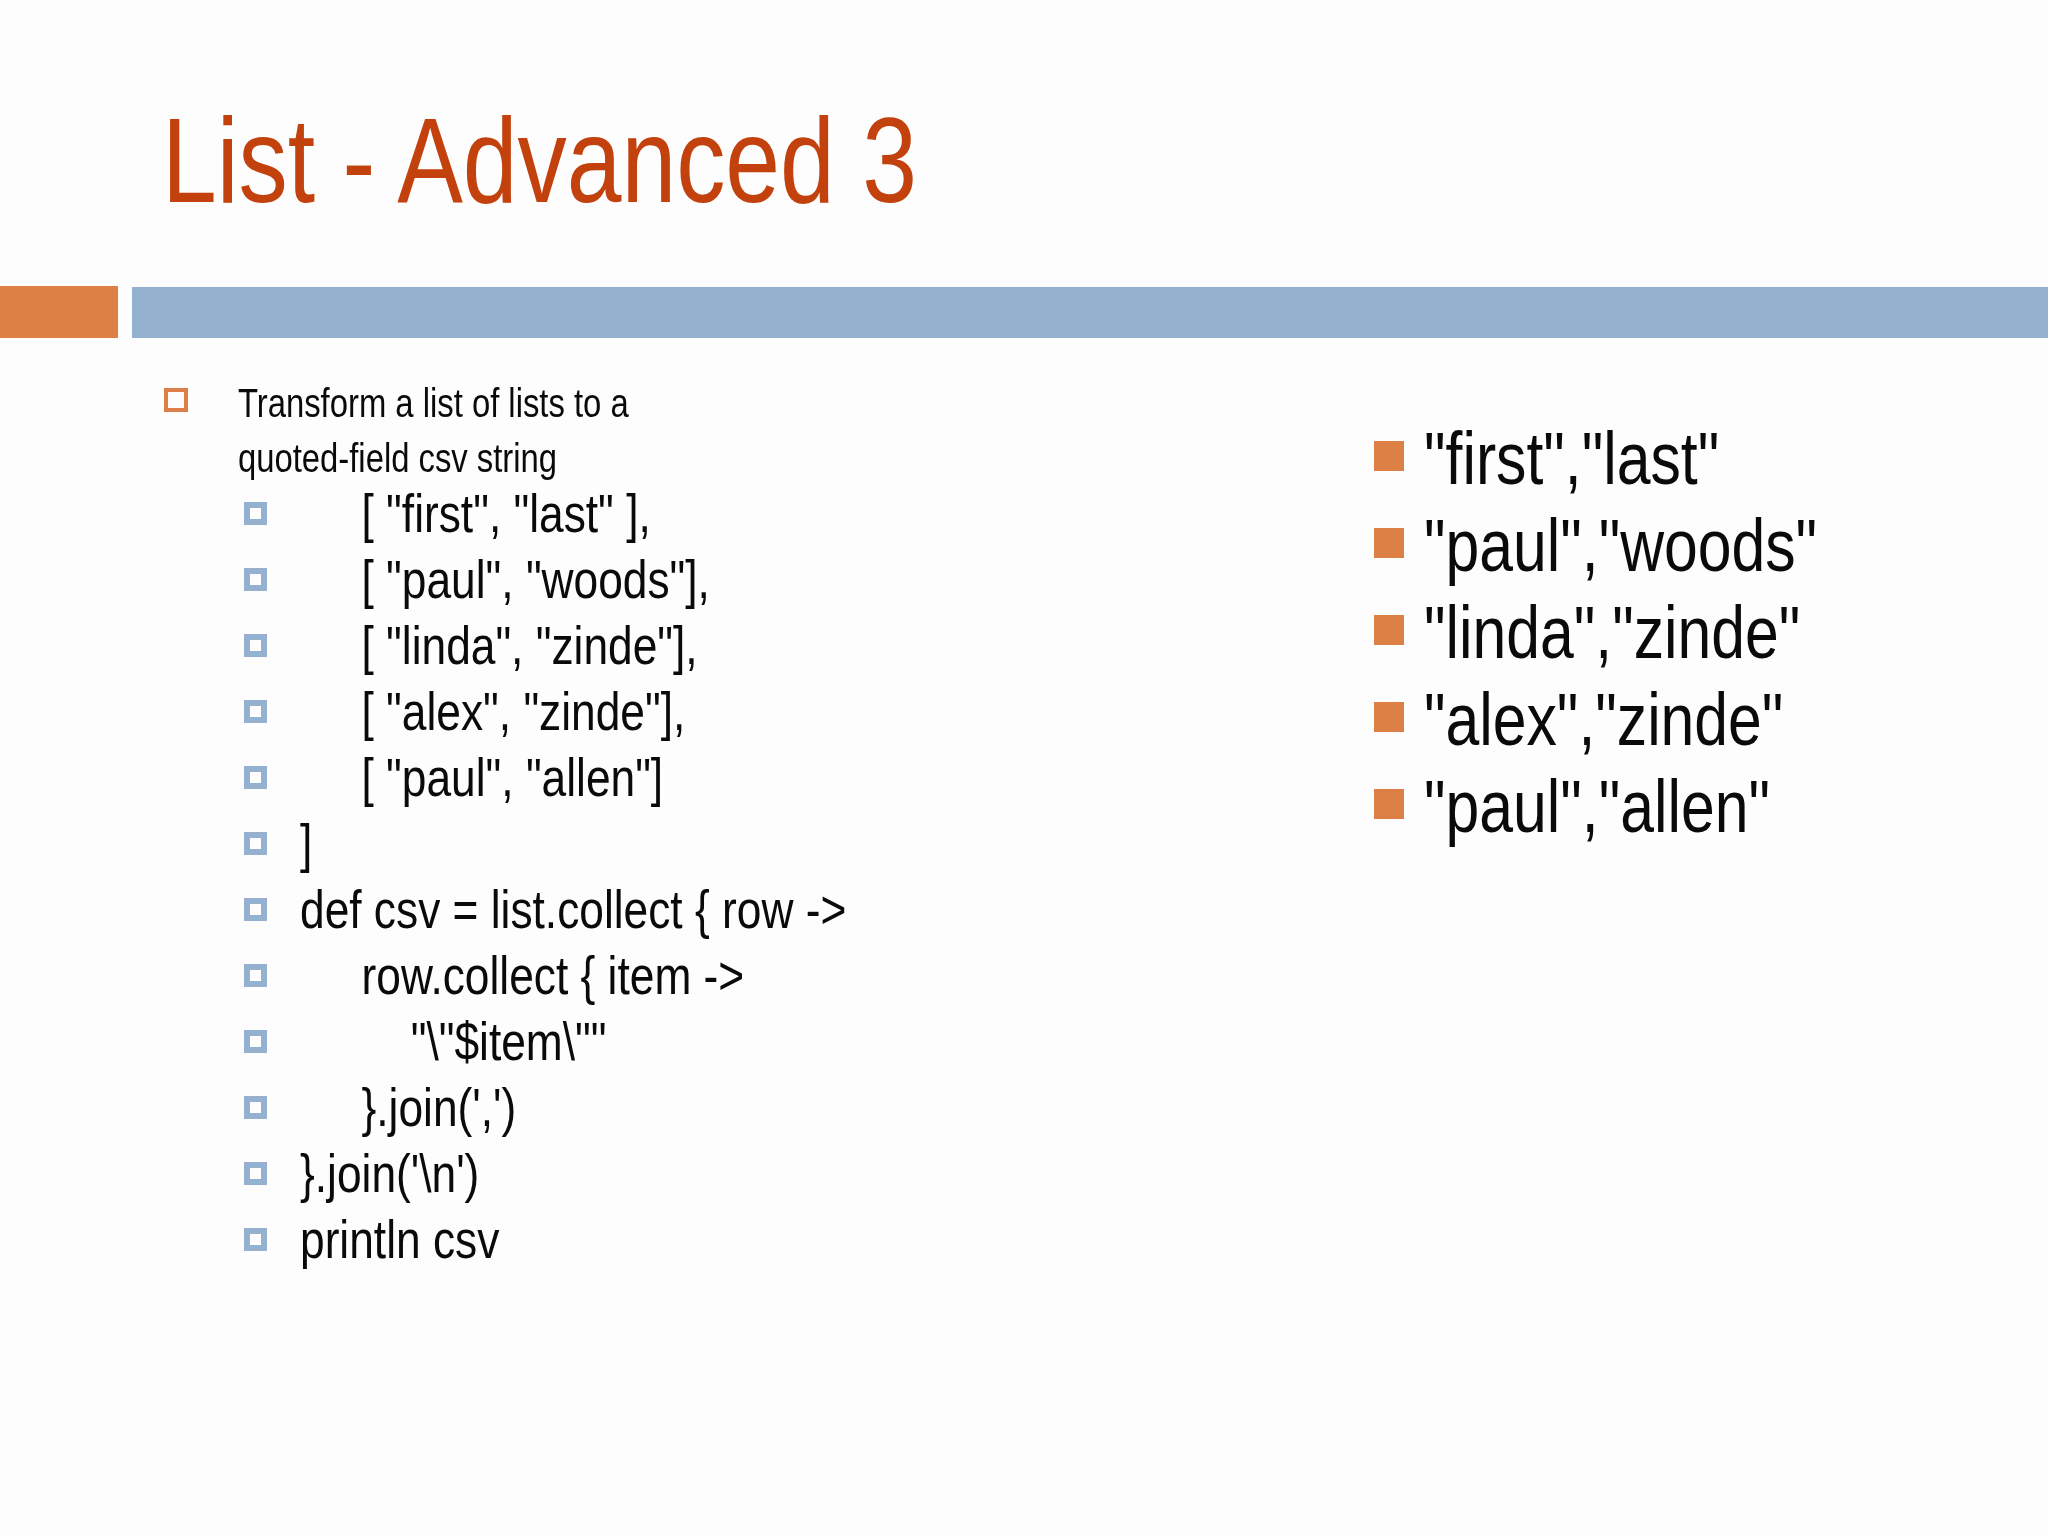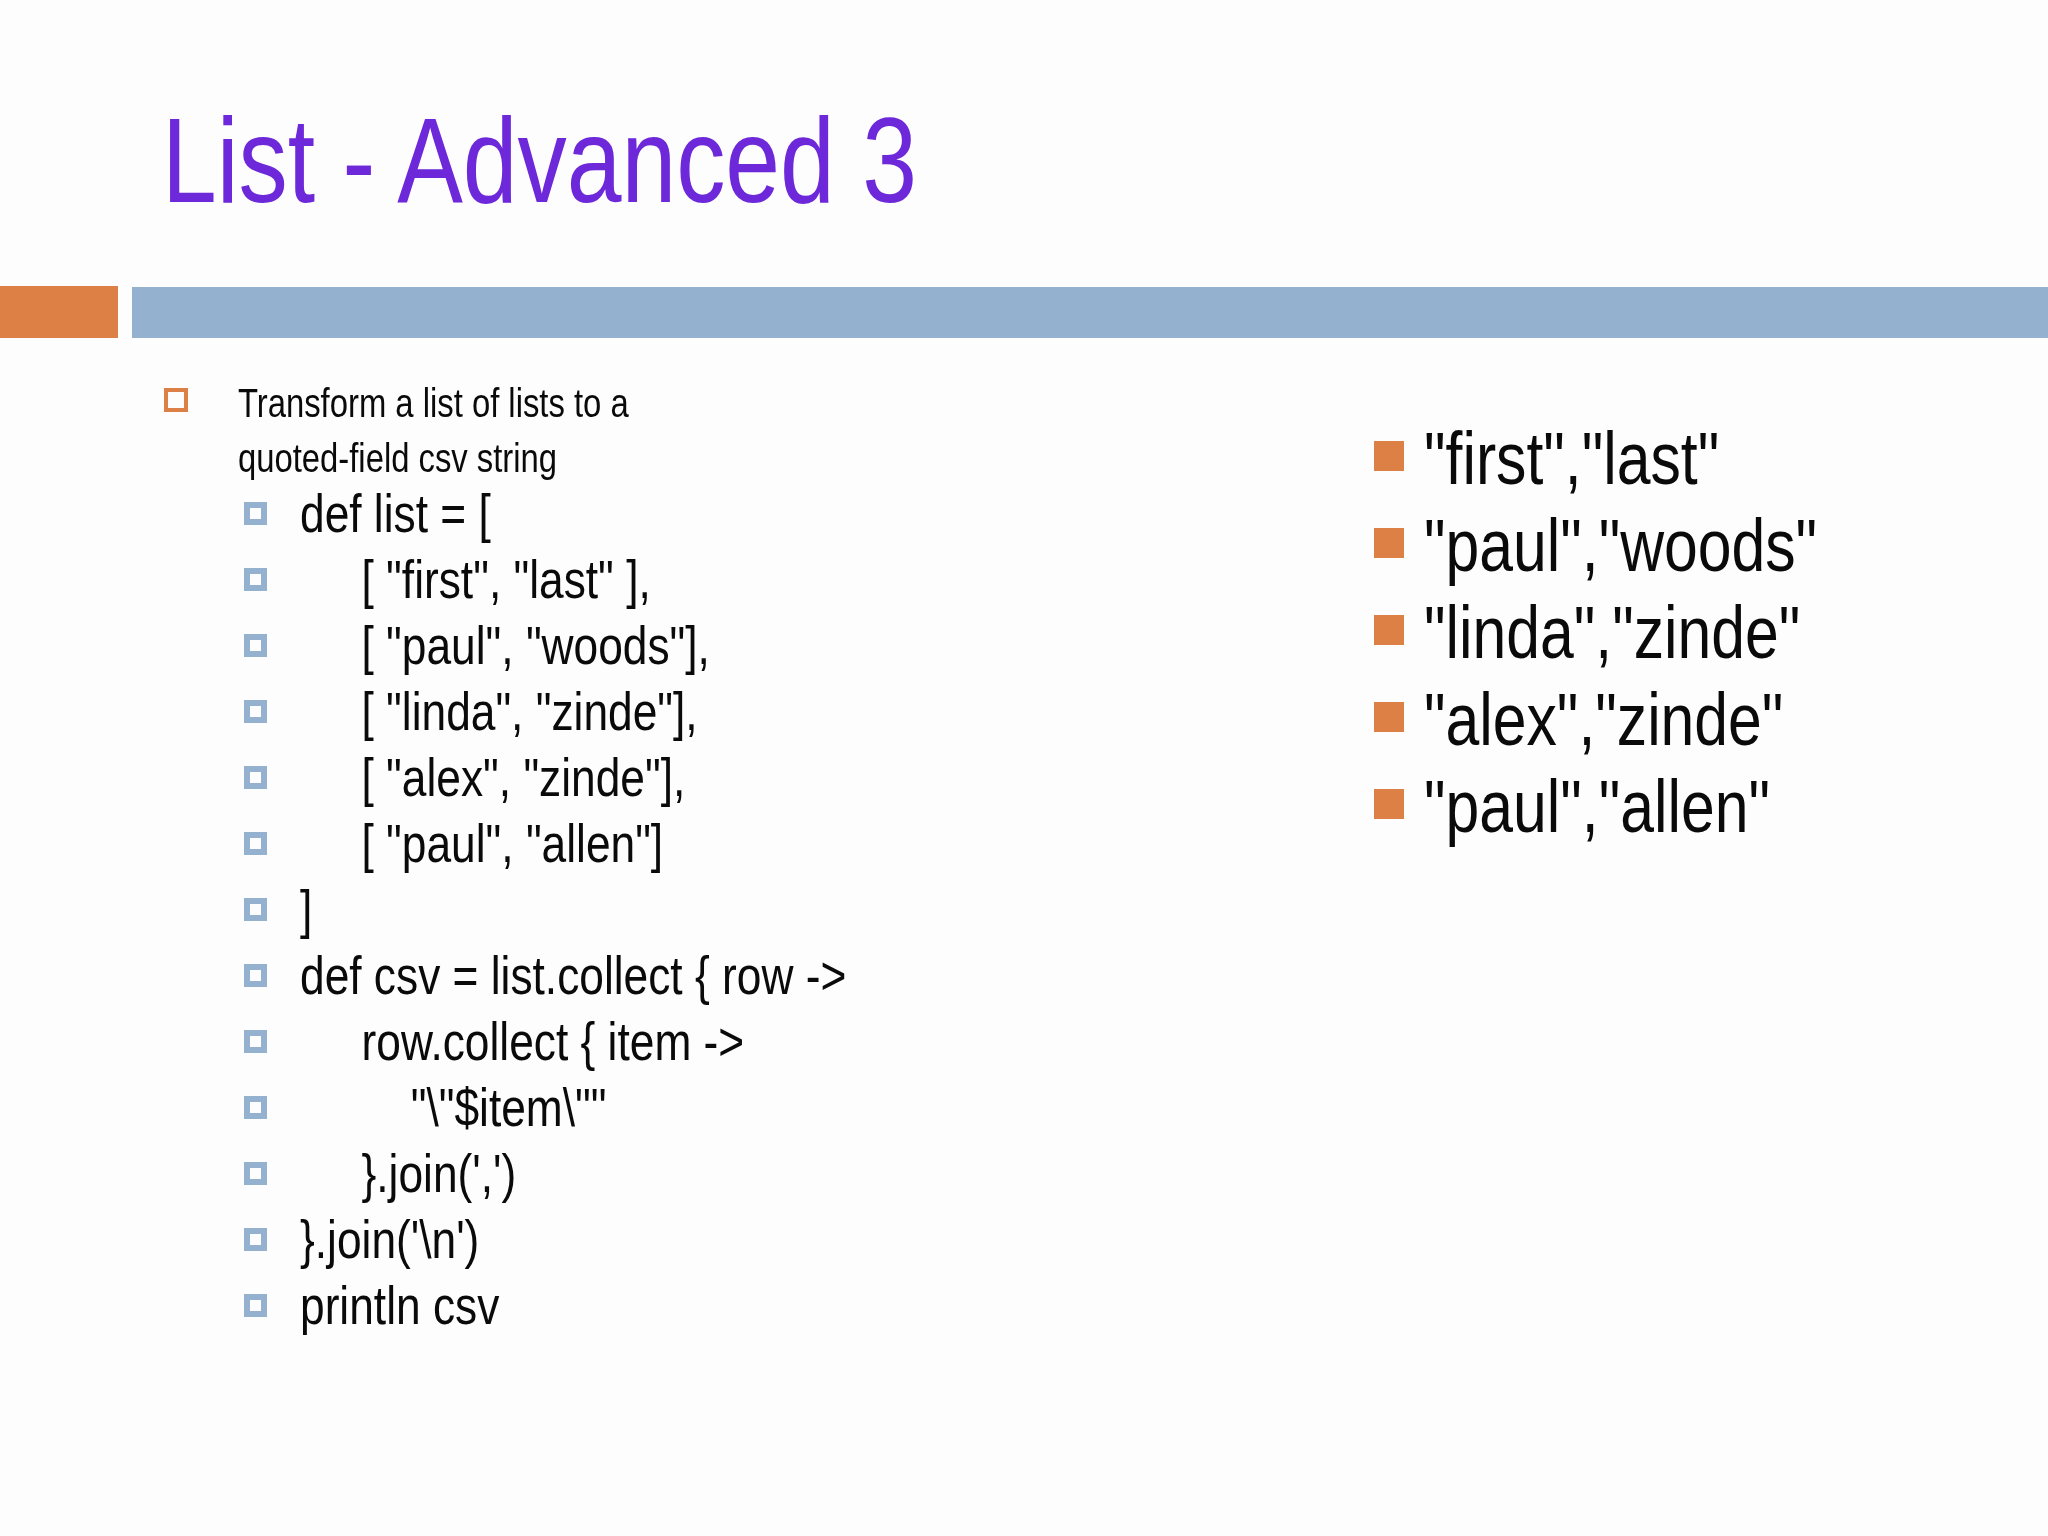"List - Advanced 3" .title { color: #6d28d9 -> #c2410c }
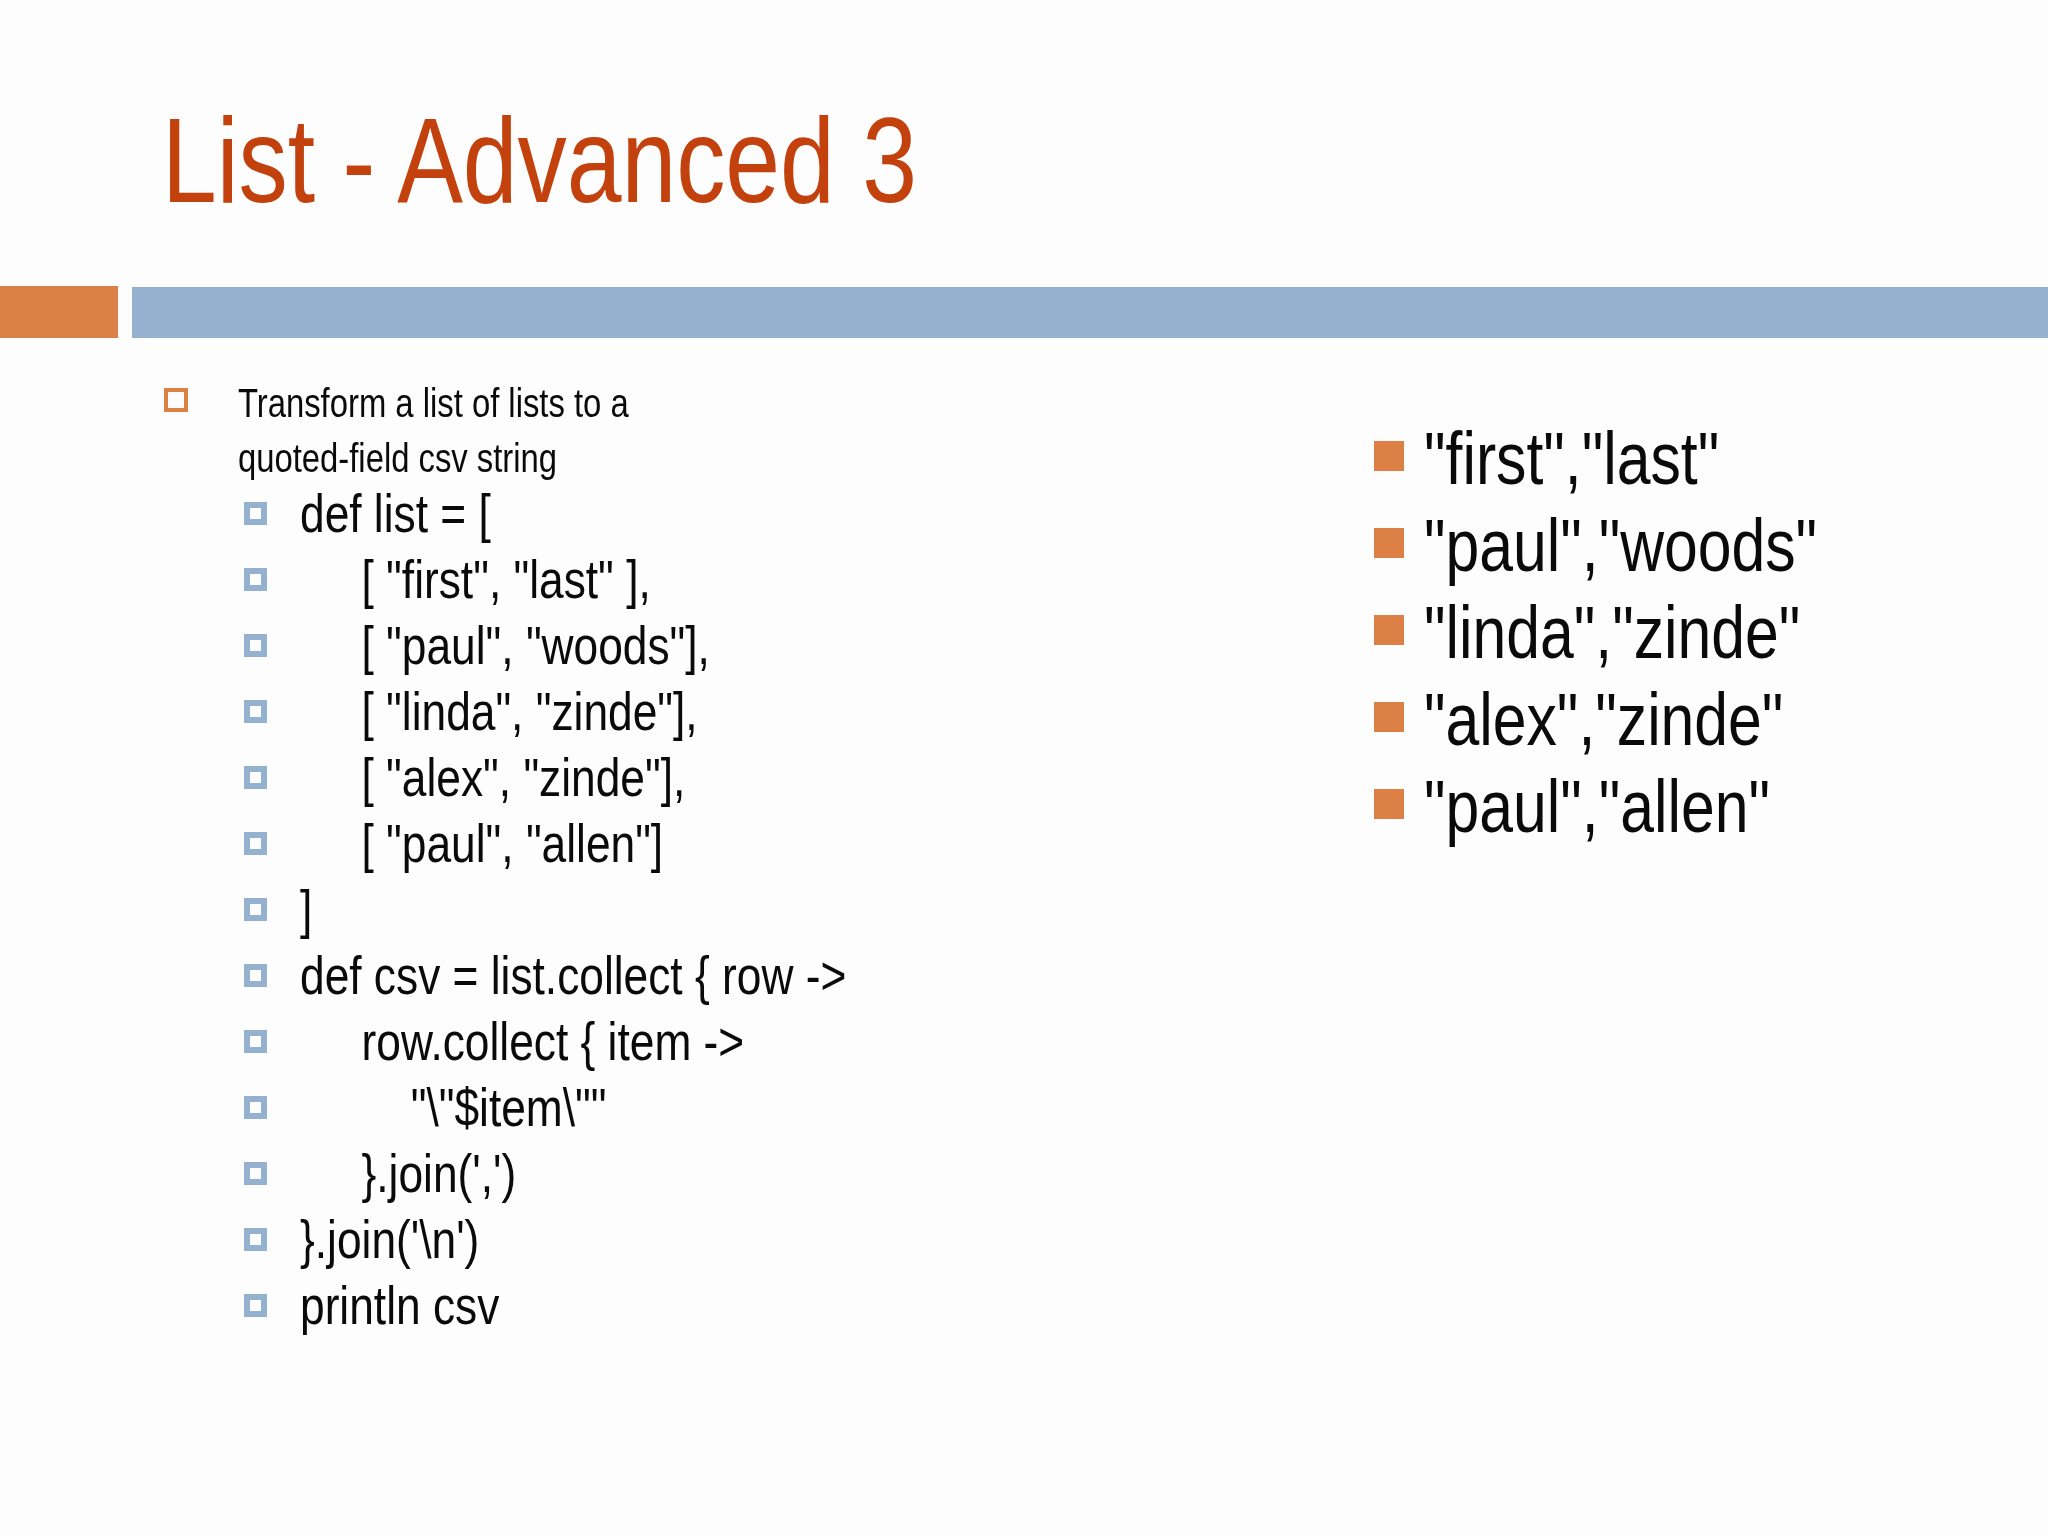"def list = [" div.code-line { html: <div> <span></span> <span>def list = [</span> </div> -> none }
